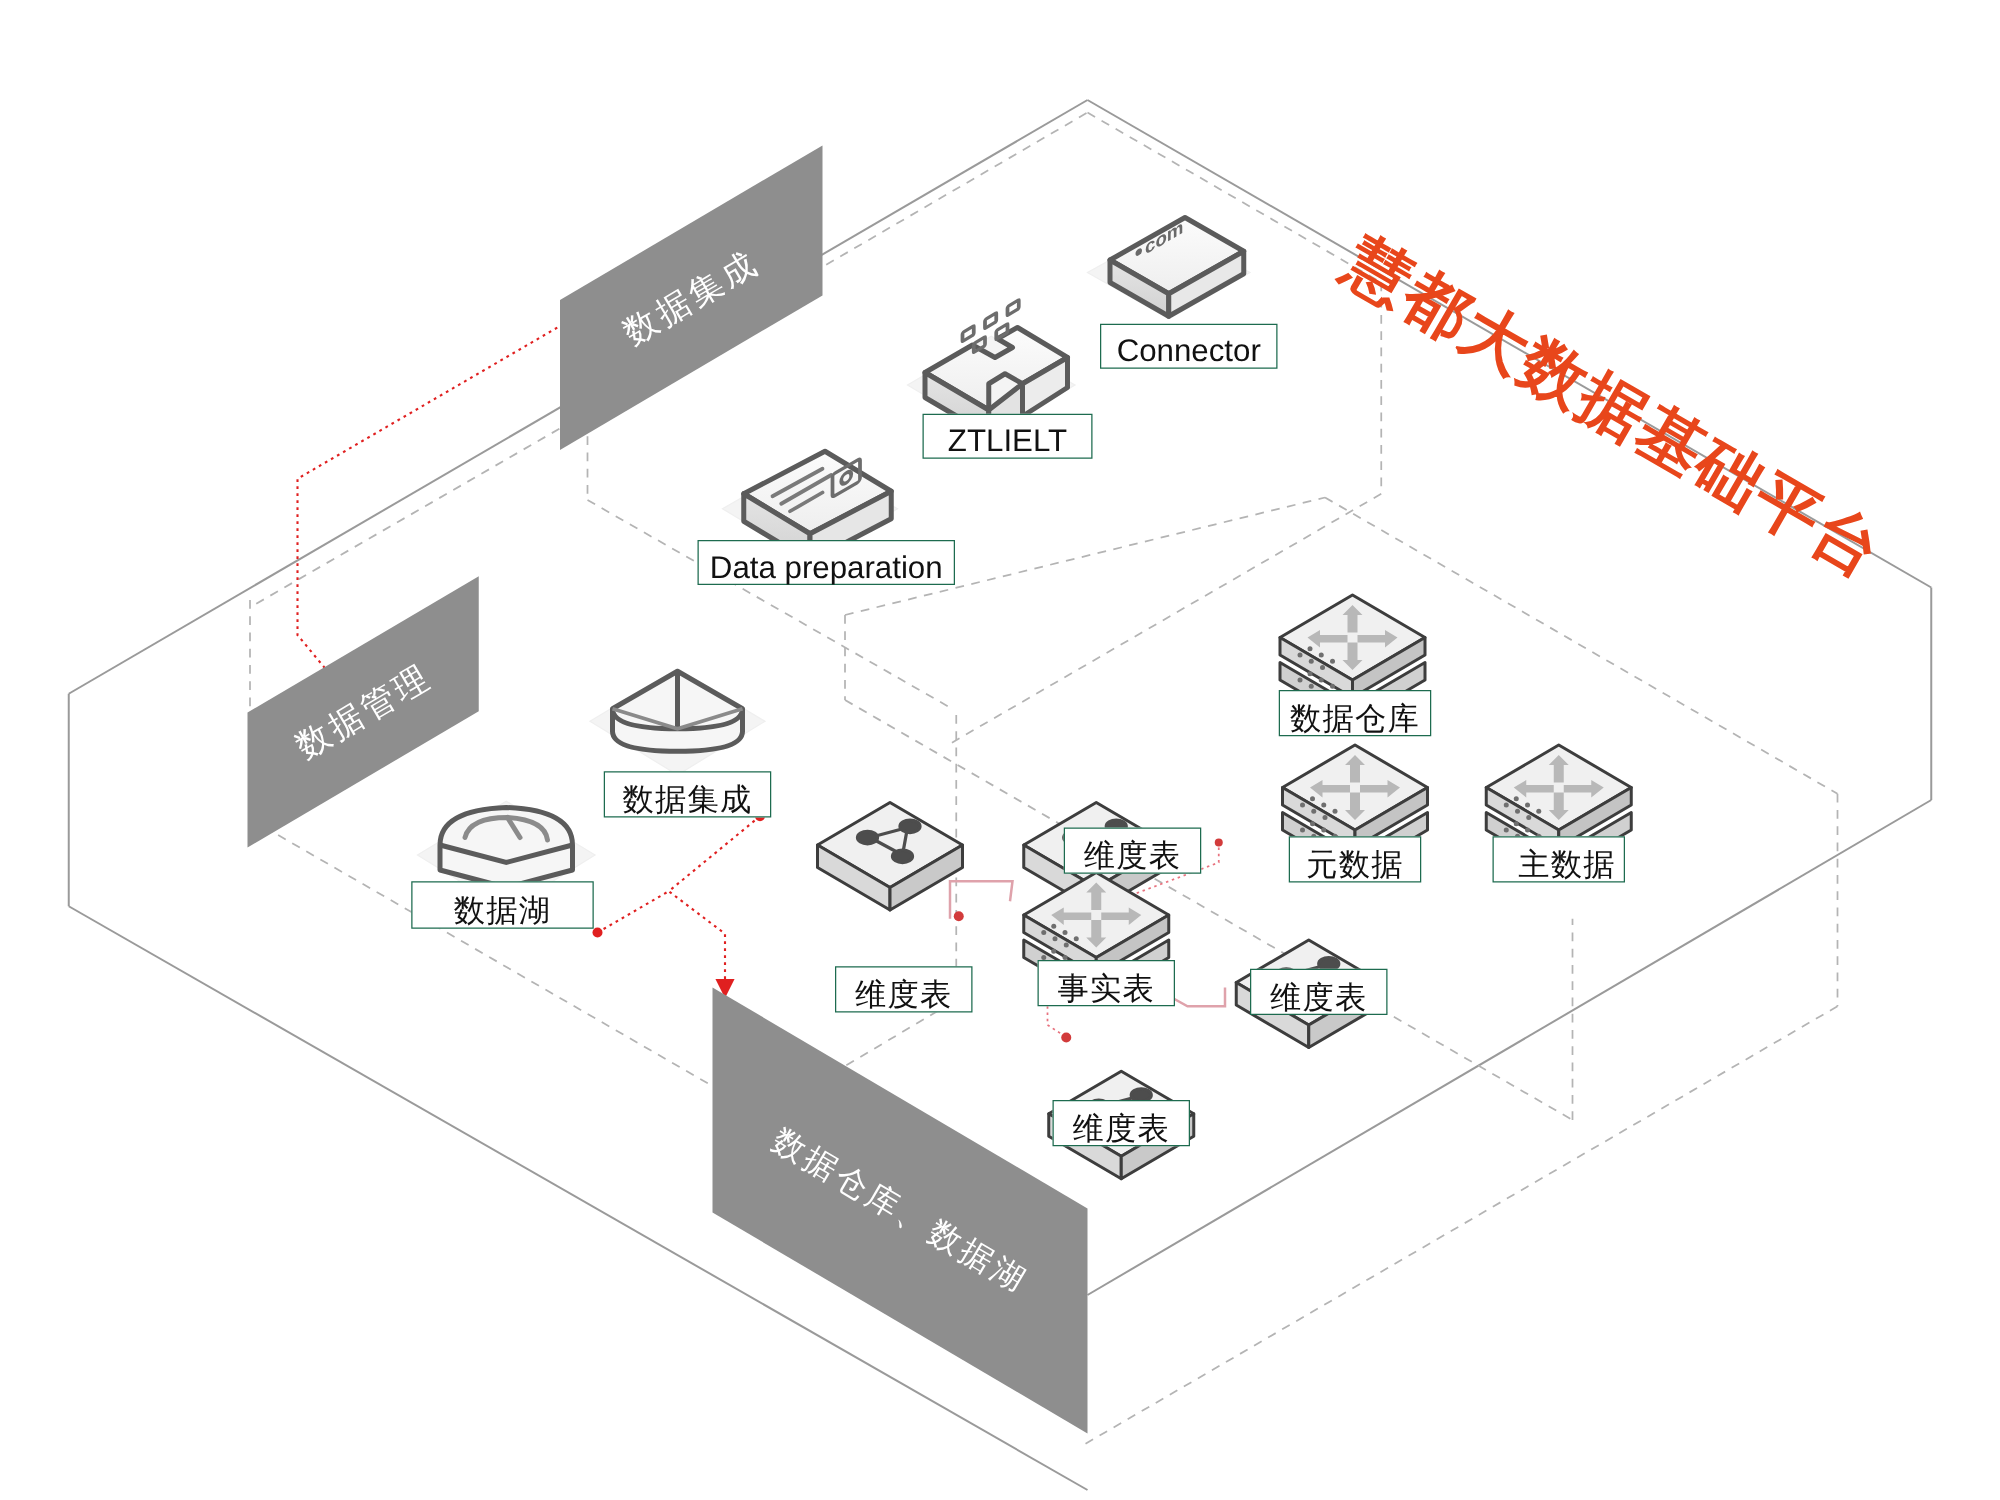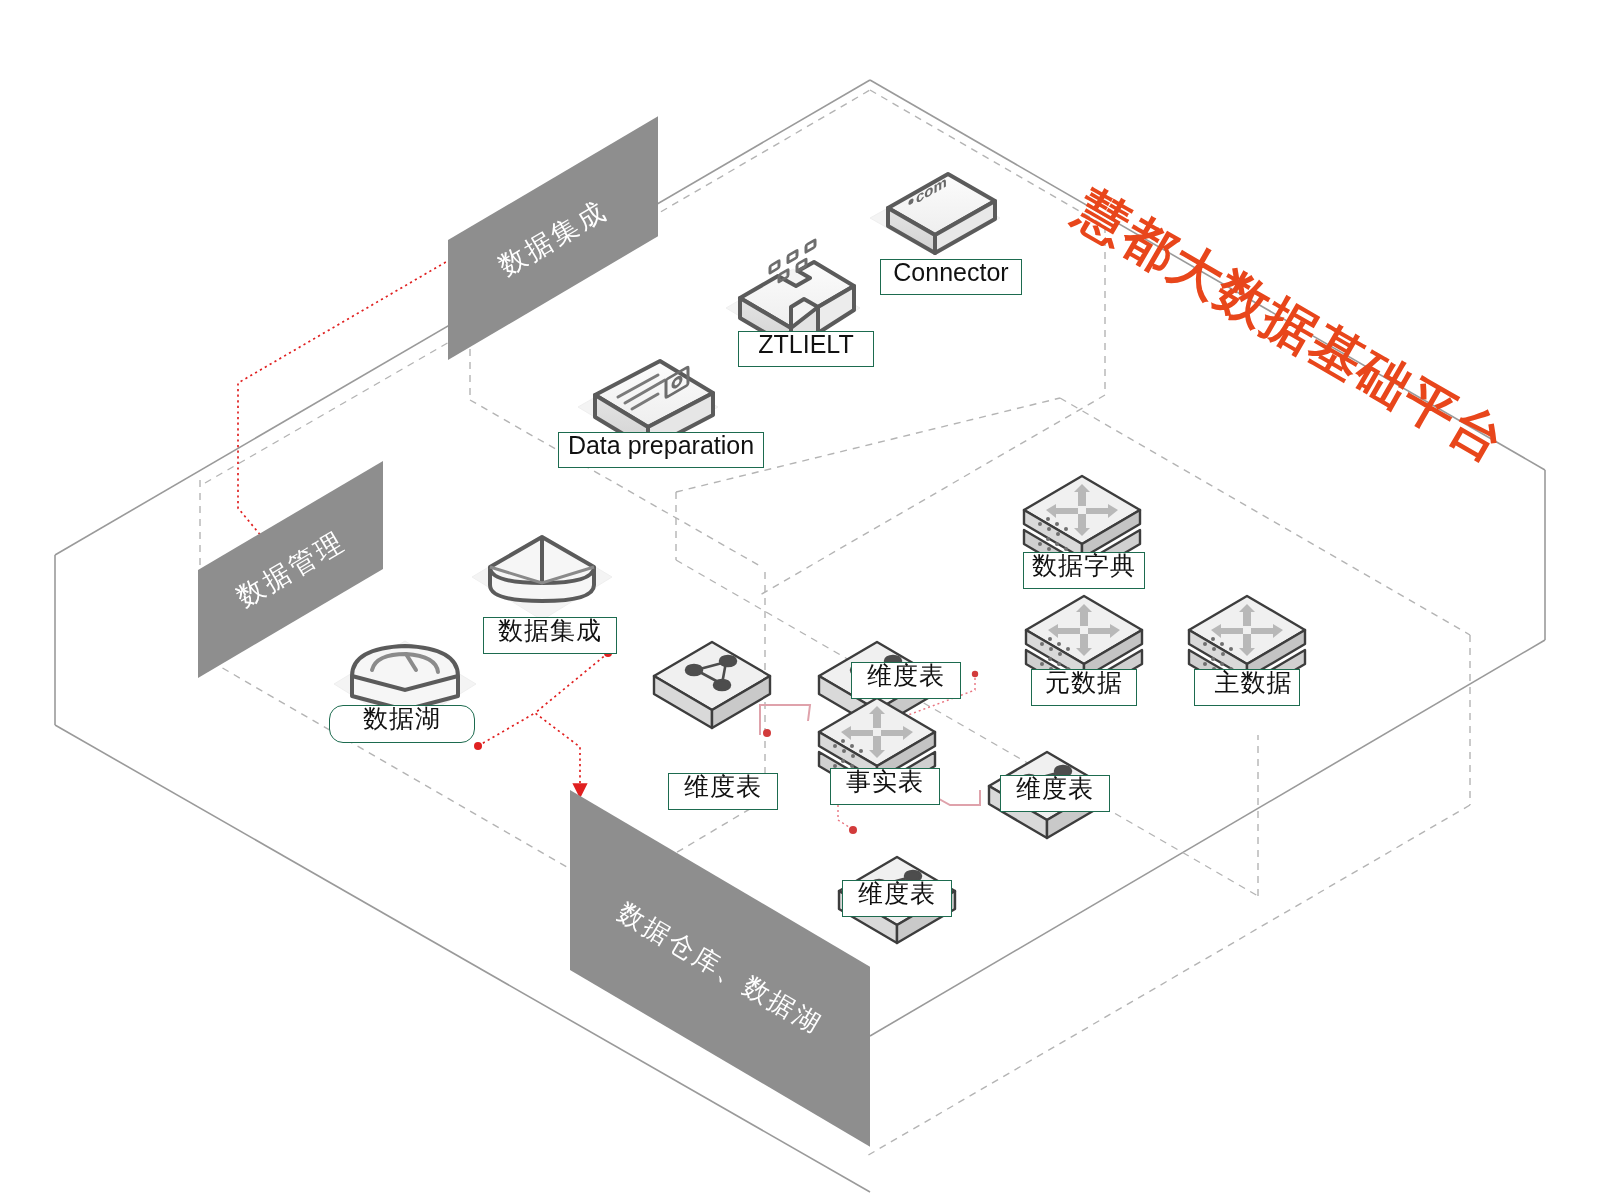"Connector" .chip { align-items: flex-start -> flex-end }
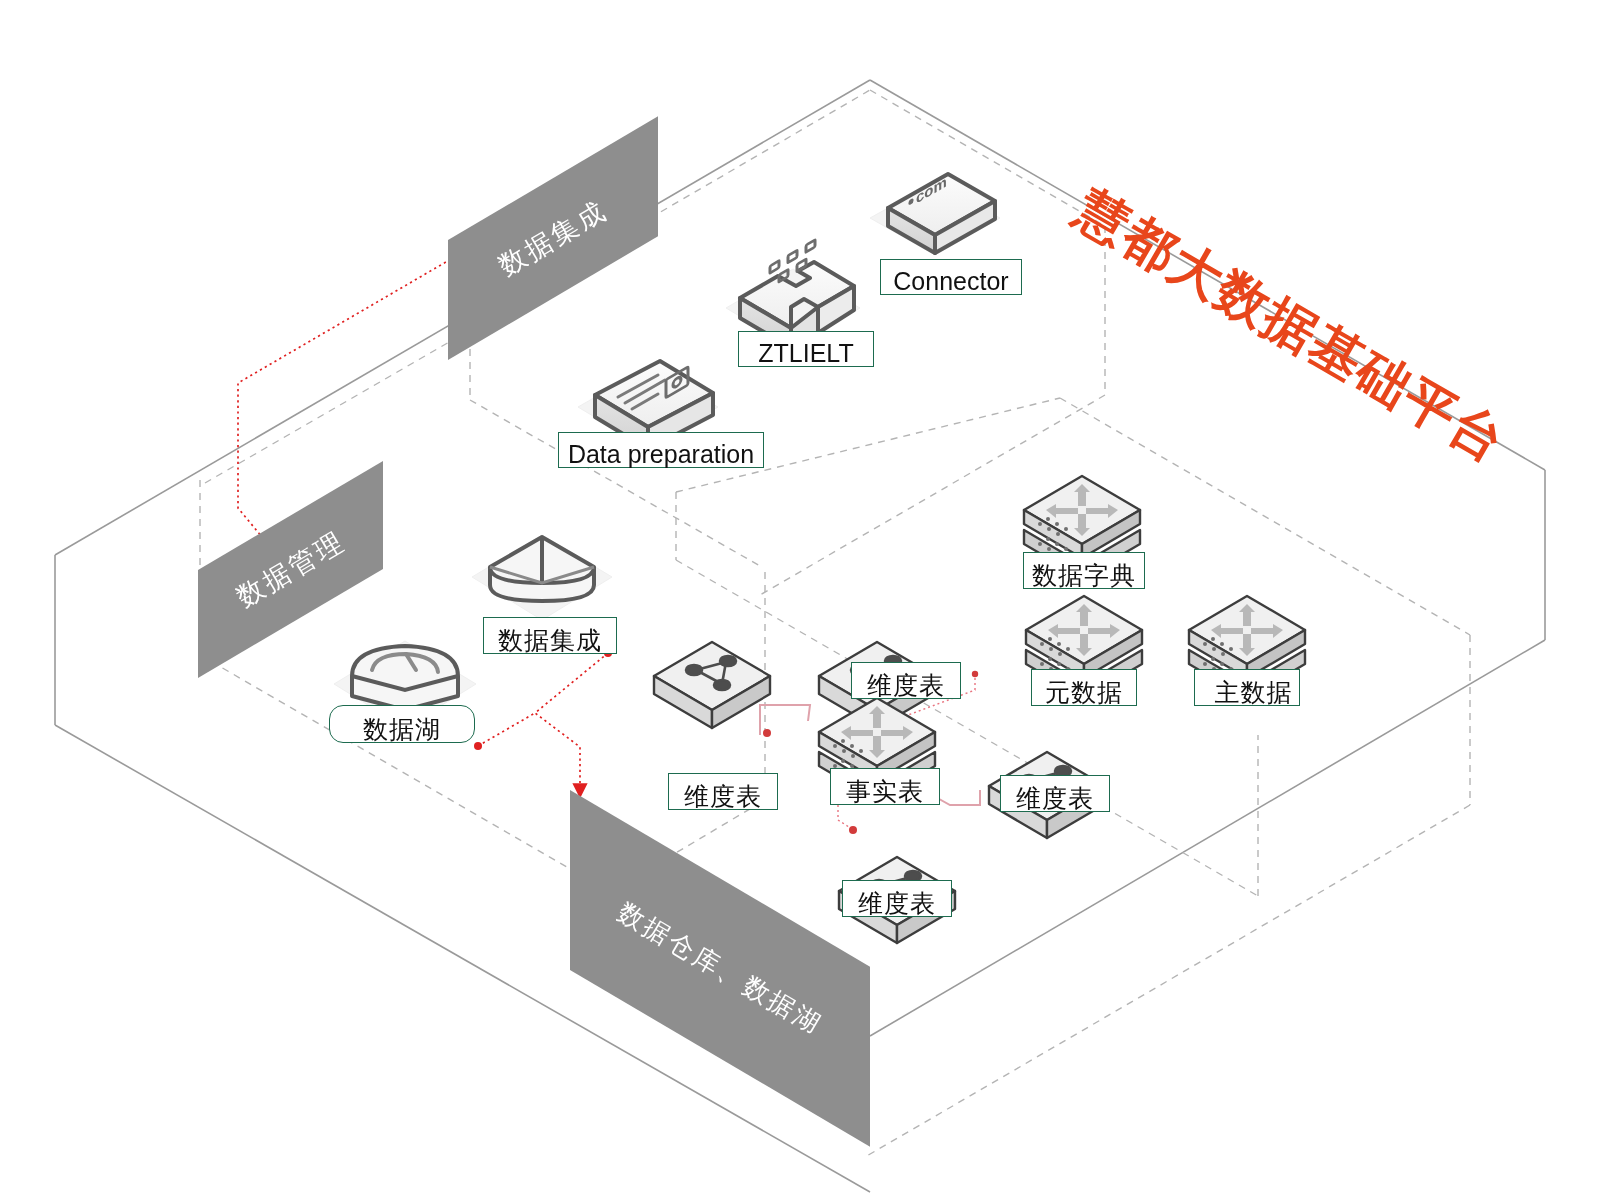"数据字典" span { text: 字典 -> 仓库 }
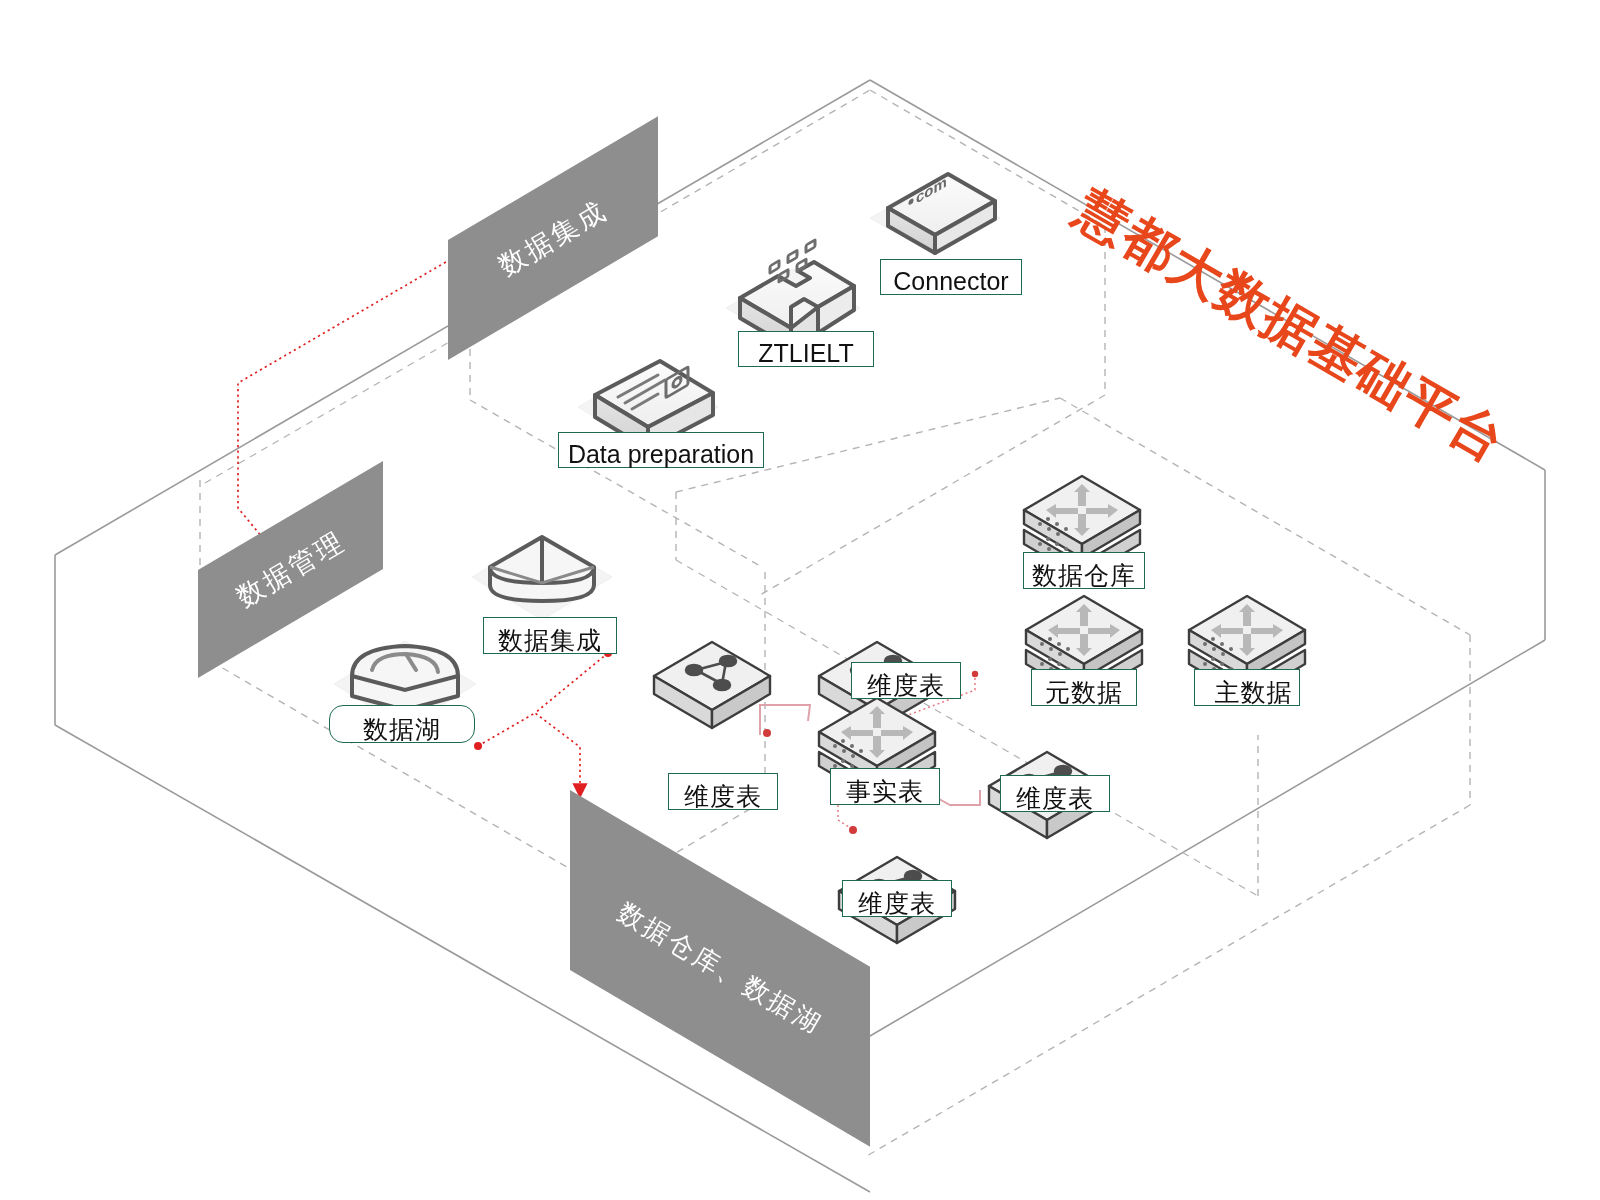"数据湖" div.chip { border-radius: 14px -> none }
